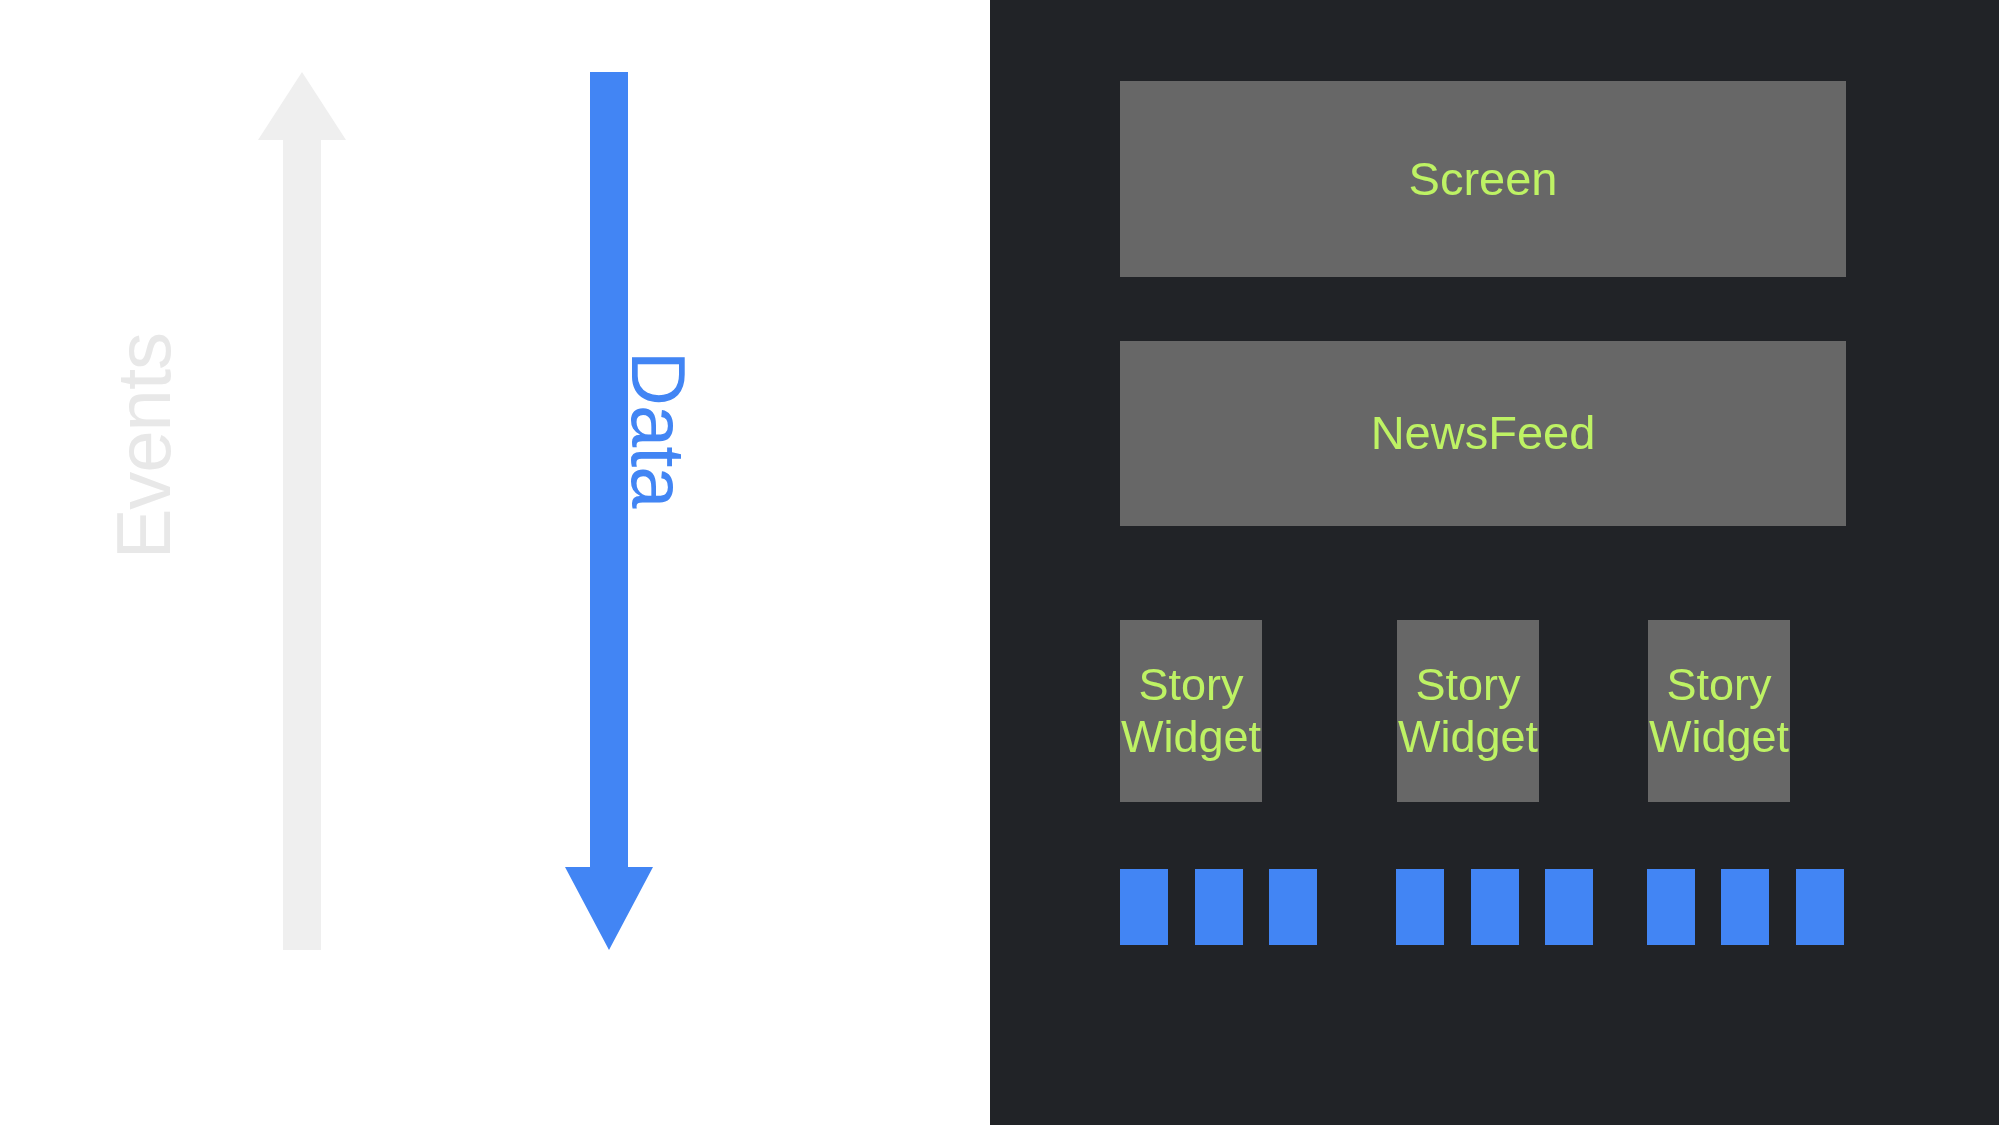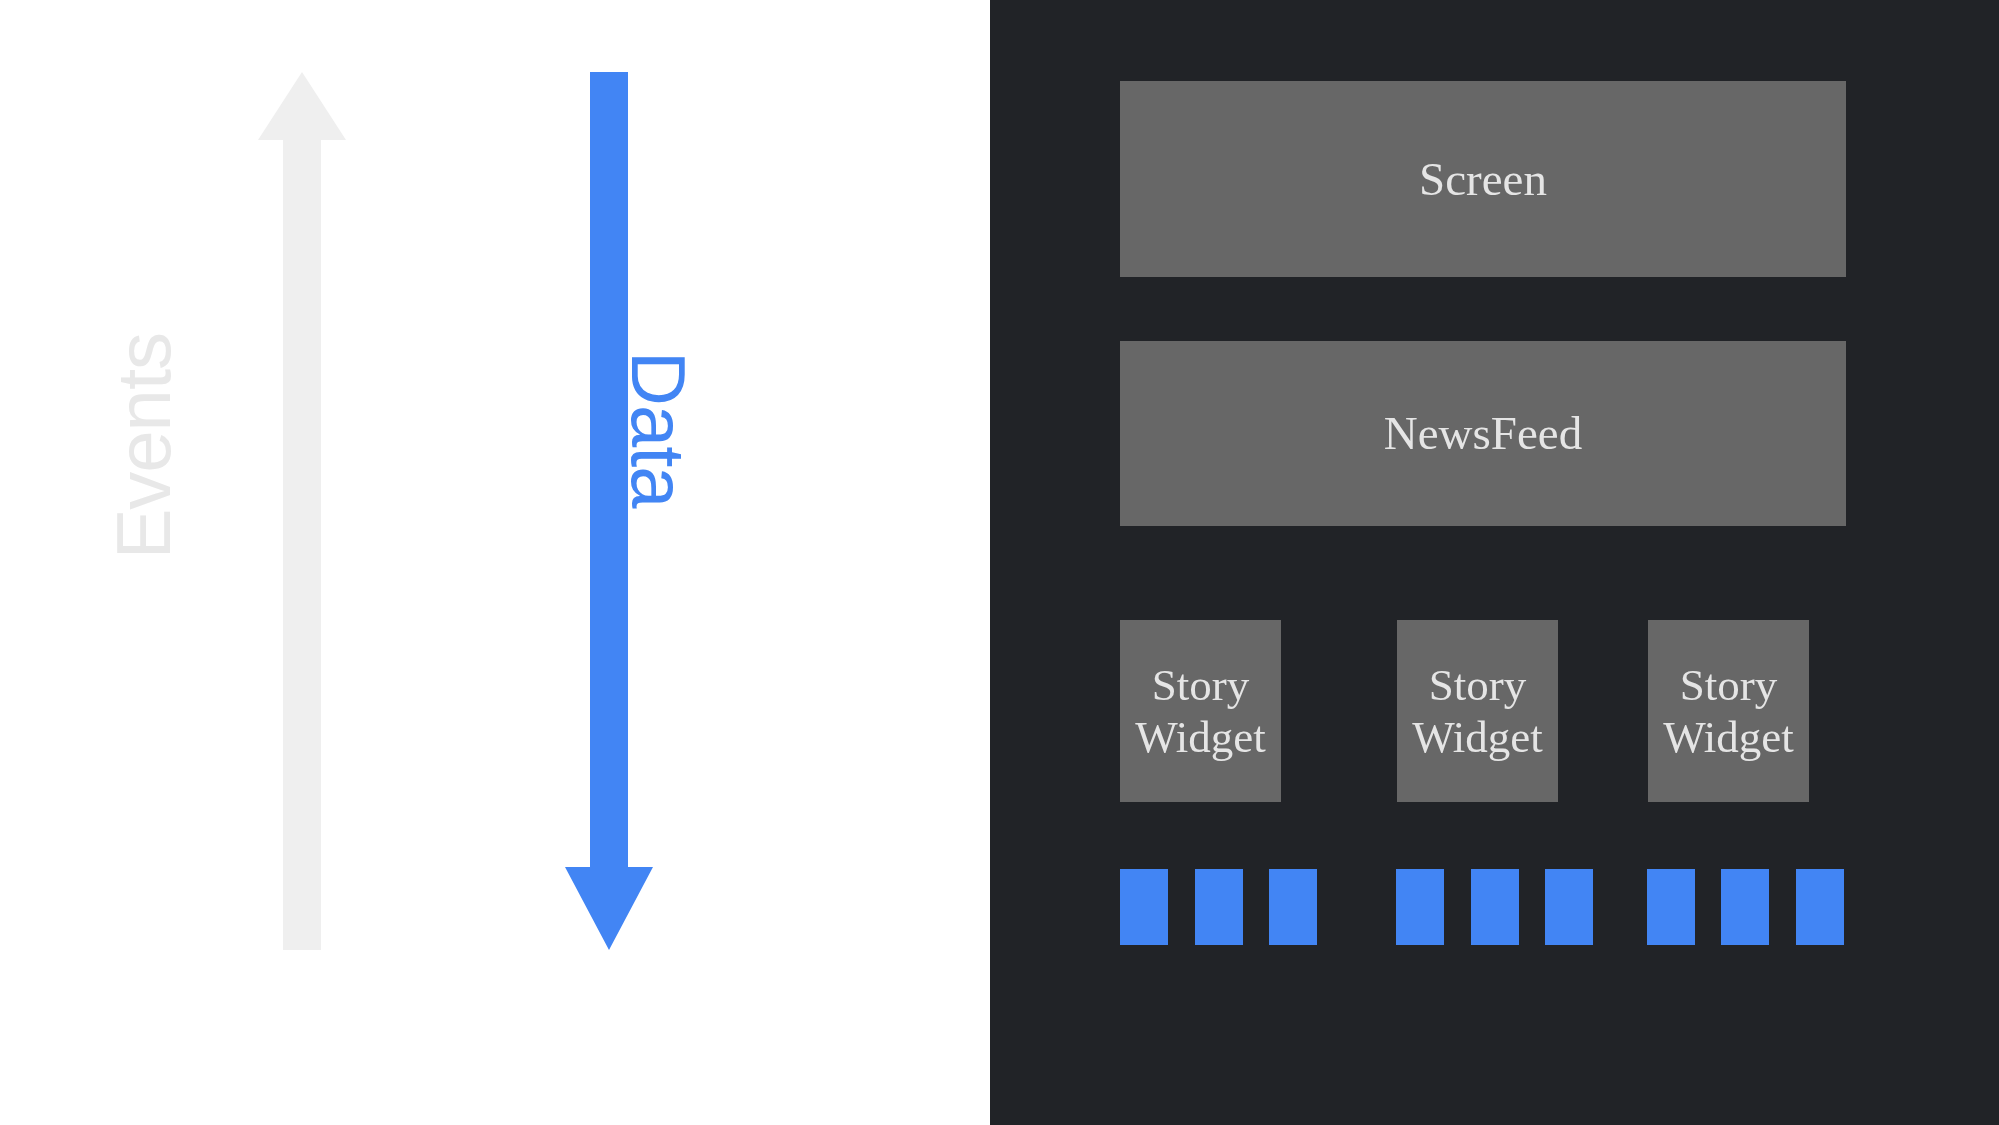"Screen" .node-box { color: #e5e5e5 -> #bef264; font-family: Liberation Serif, serif -> none }
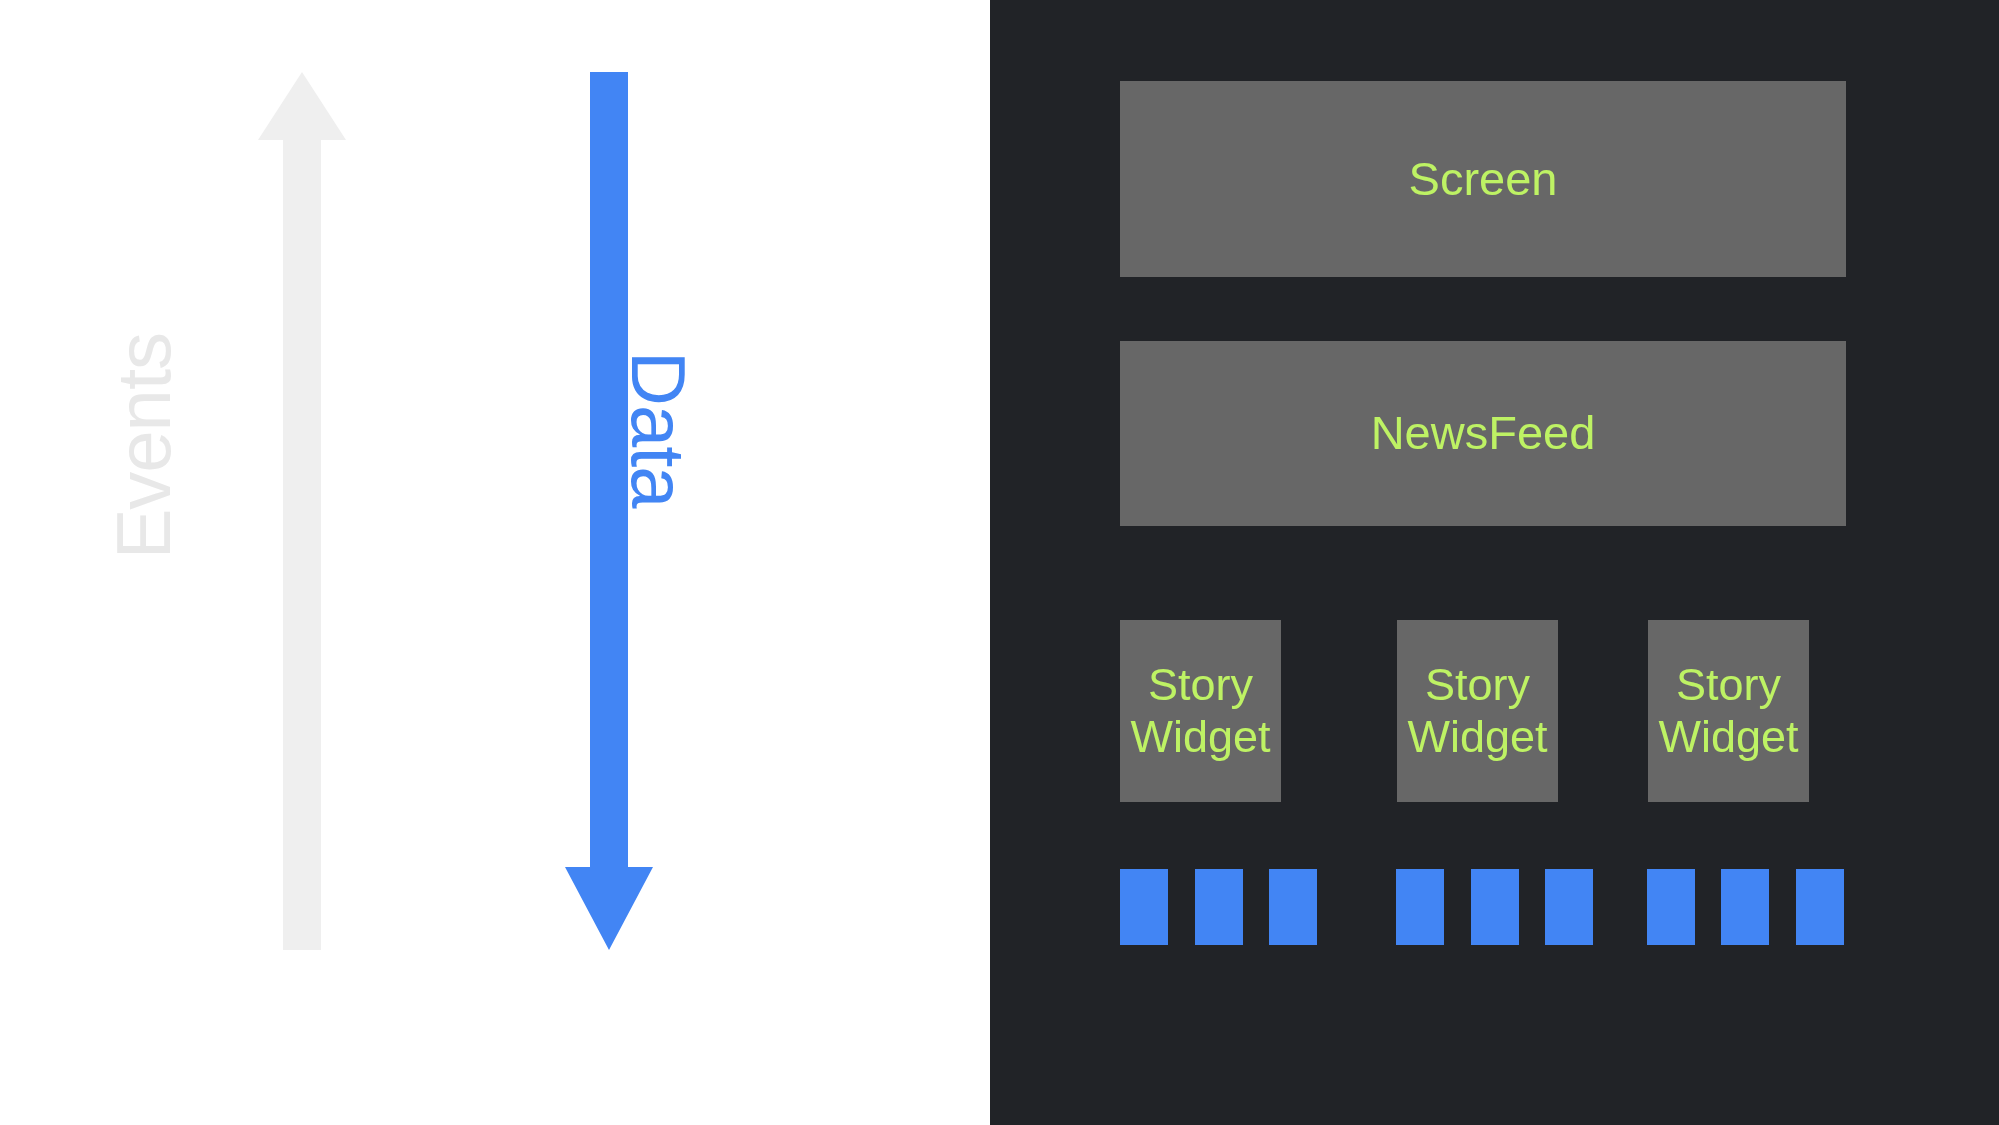"Story Widget" .widget-box { width: 161px -> 142px }
